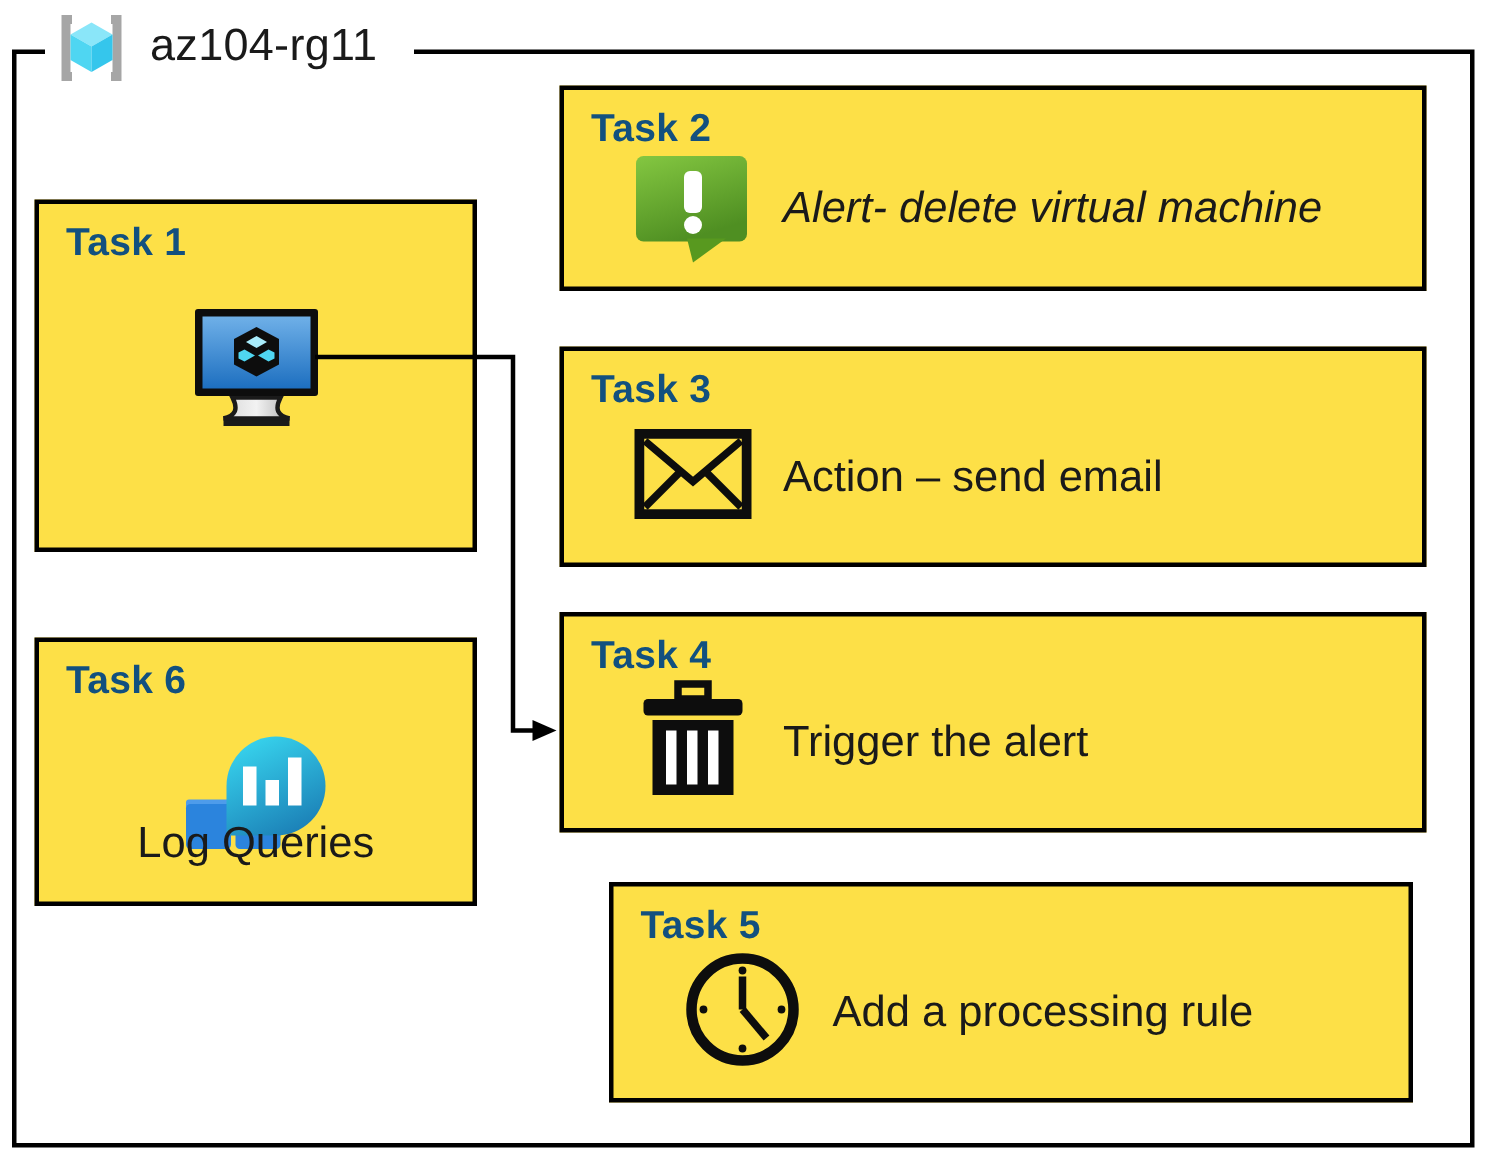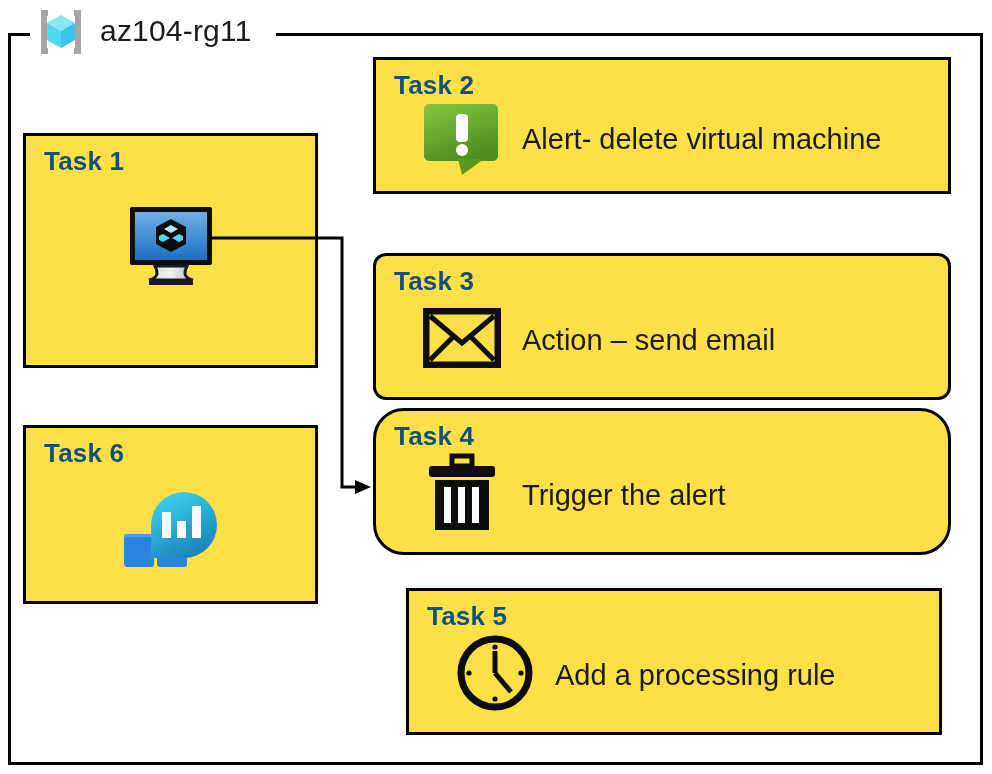"Alert- delete virtual machine" #task2 .row-caption { font-style: none -> italic }
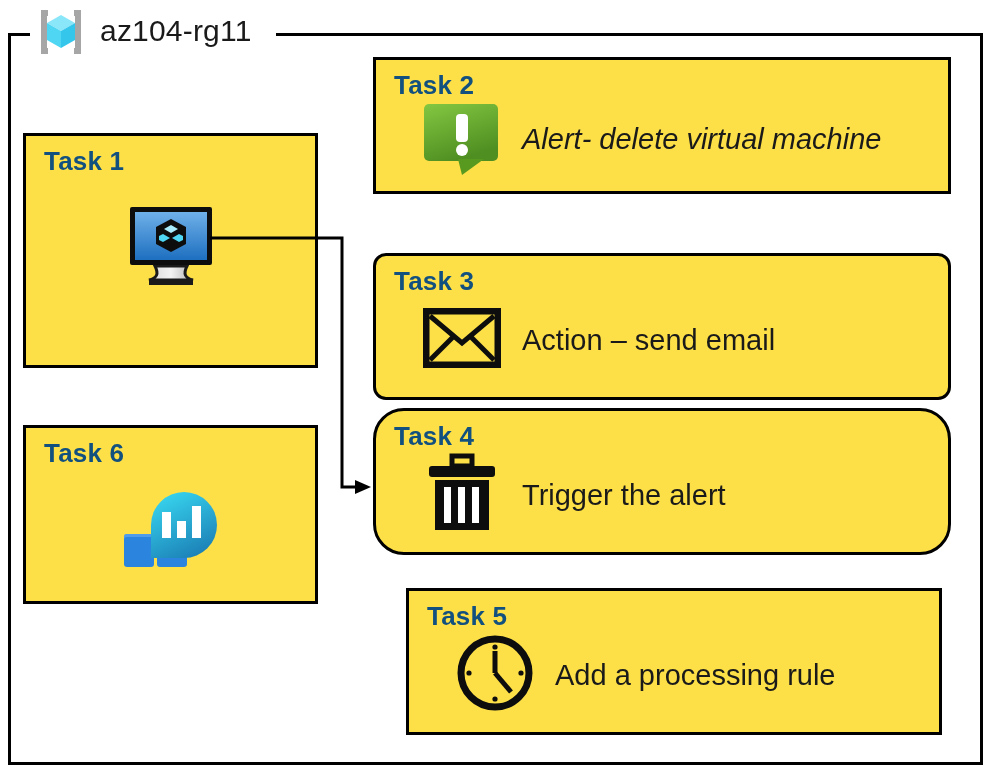"Task 3" #task3 { border-radius: 13px -> none; top: 253px -> 231px }
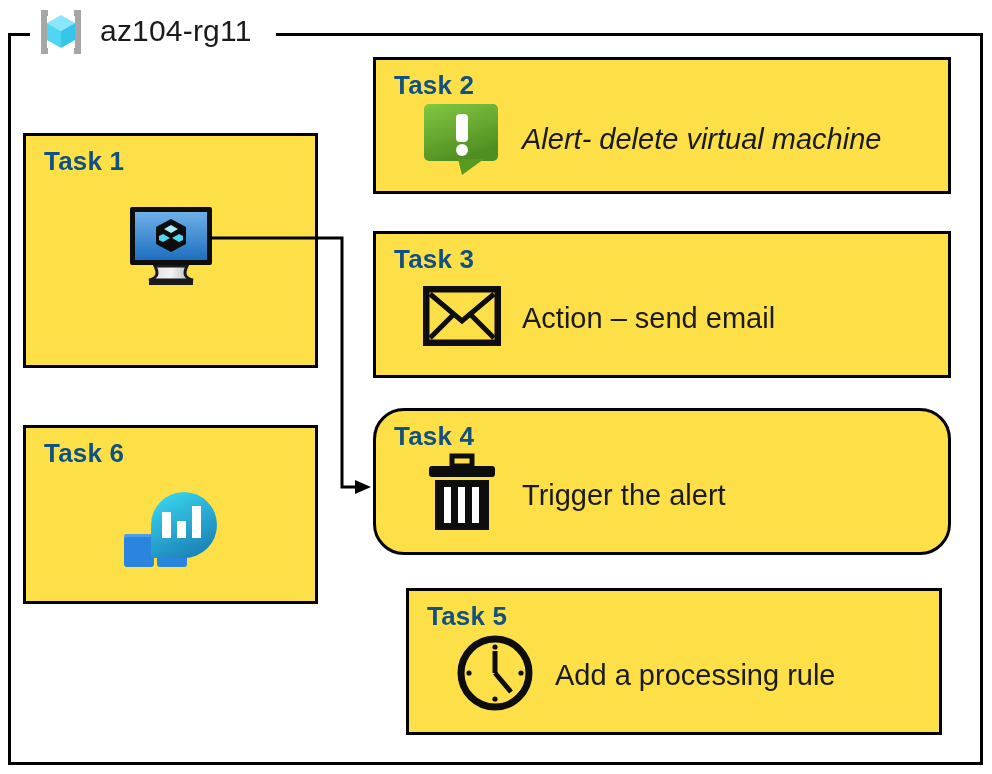"Task 4" #task4 { border-radius: 31px -> none }
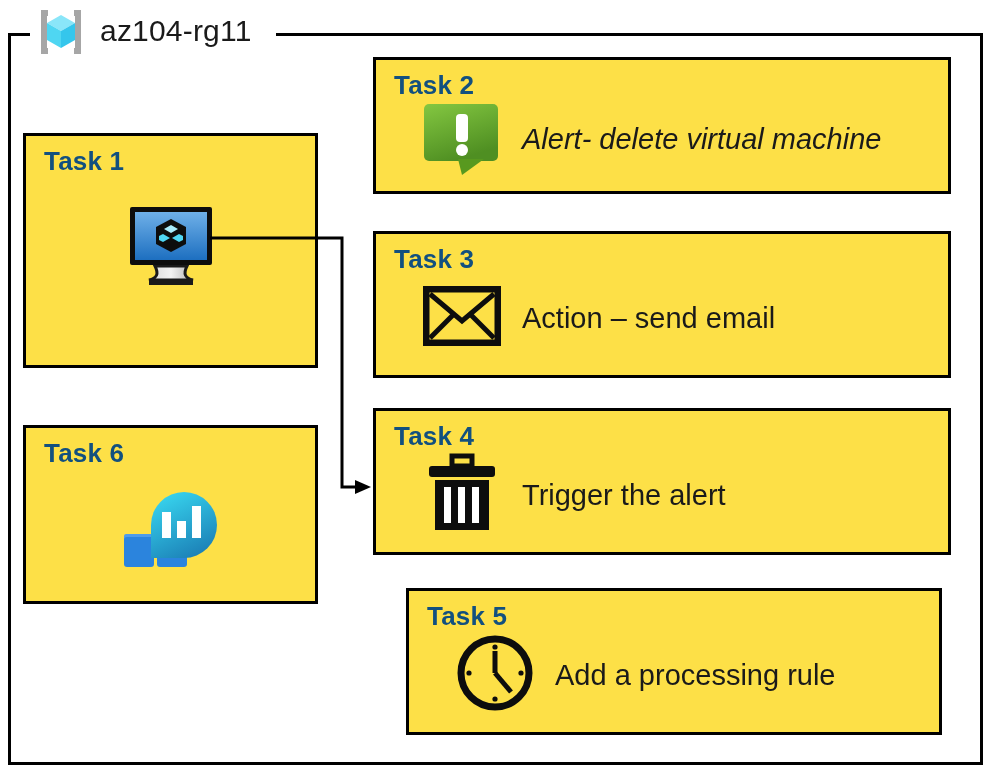"Log Queries" div.left-caption { html: none -> <div>Log Queries</div> }
